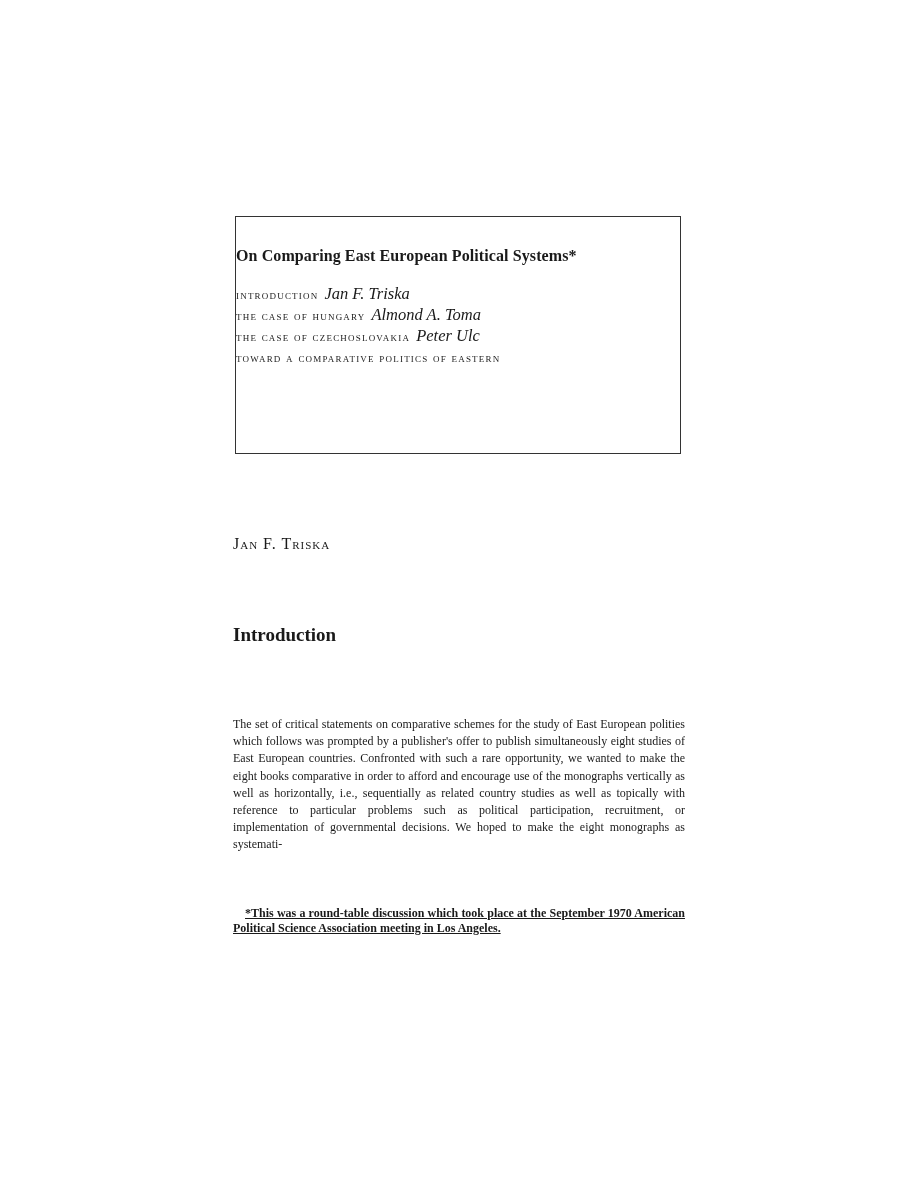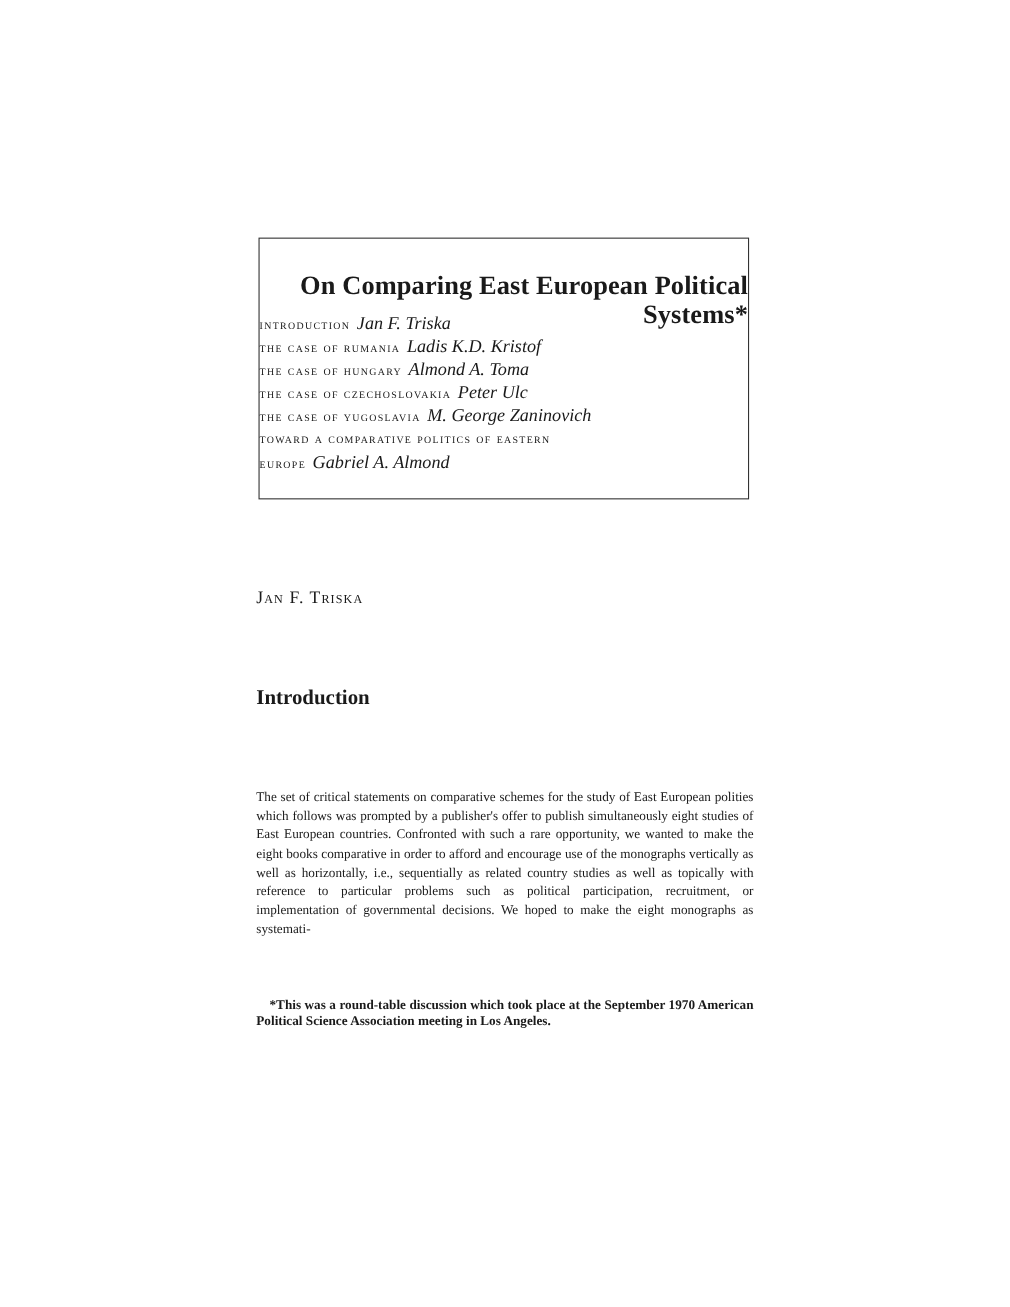"On Comparing East European Political" .box-title { font-size: 24px -> 16px; text-align: right -> left }
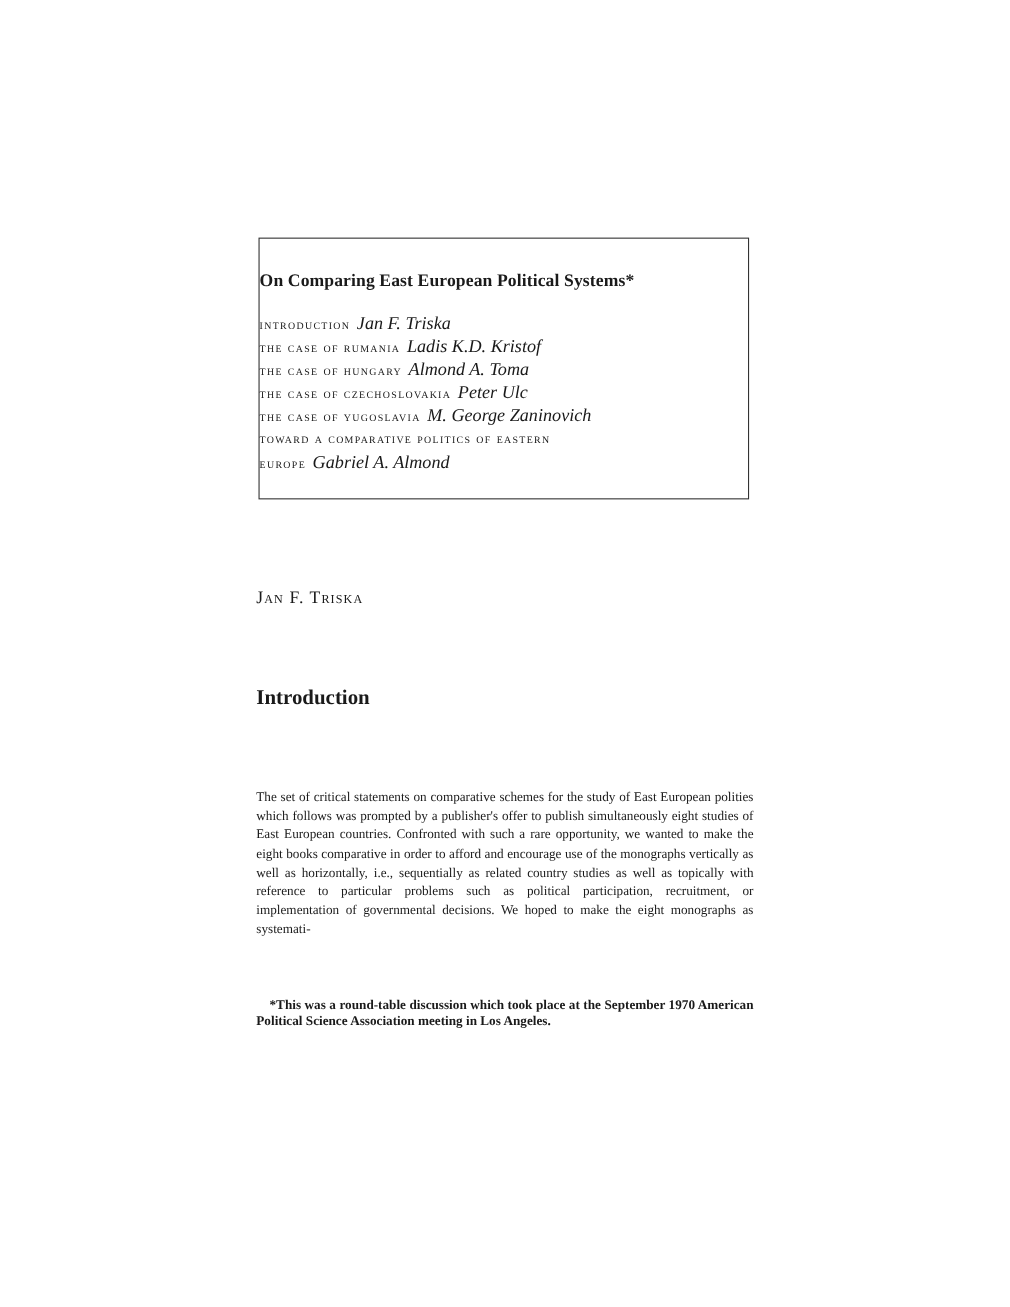"the case of rumania Ladis" div.row { html: <div> <span>The Case of Rumania</span><span>Ladis K.D. Kristof</span> </div> -> none }
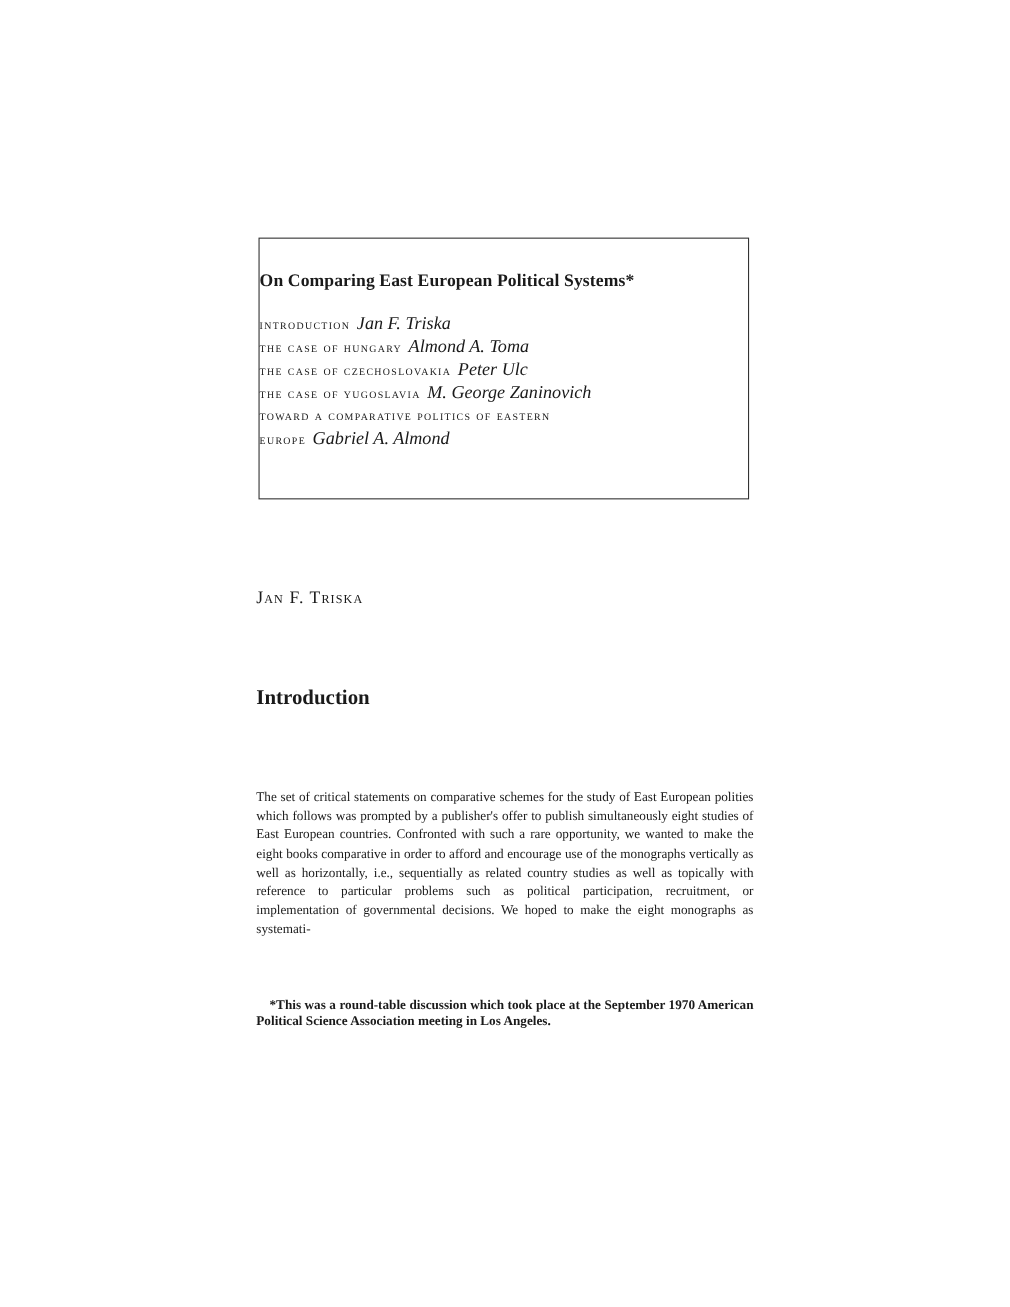"the case of yugoslavia M." div.row { html: <div> <span>The Case of Yugoslavia</span><span>M. George Zaninovich</span> </div> -> none }
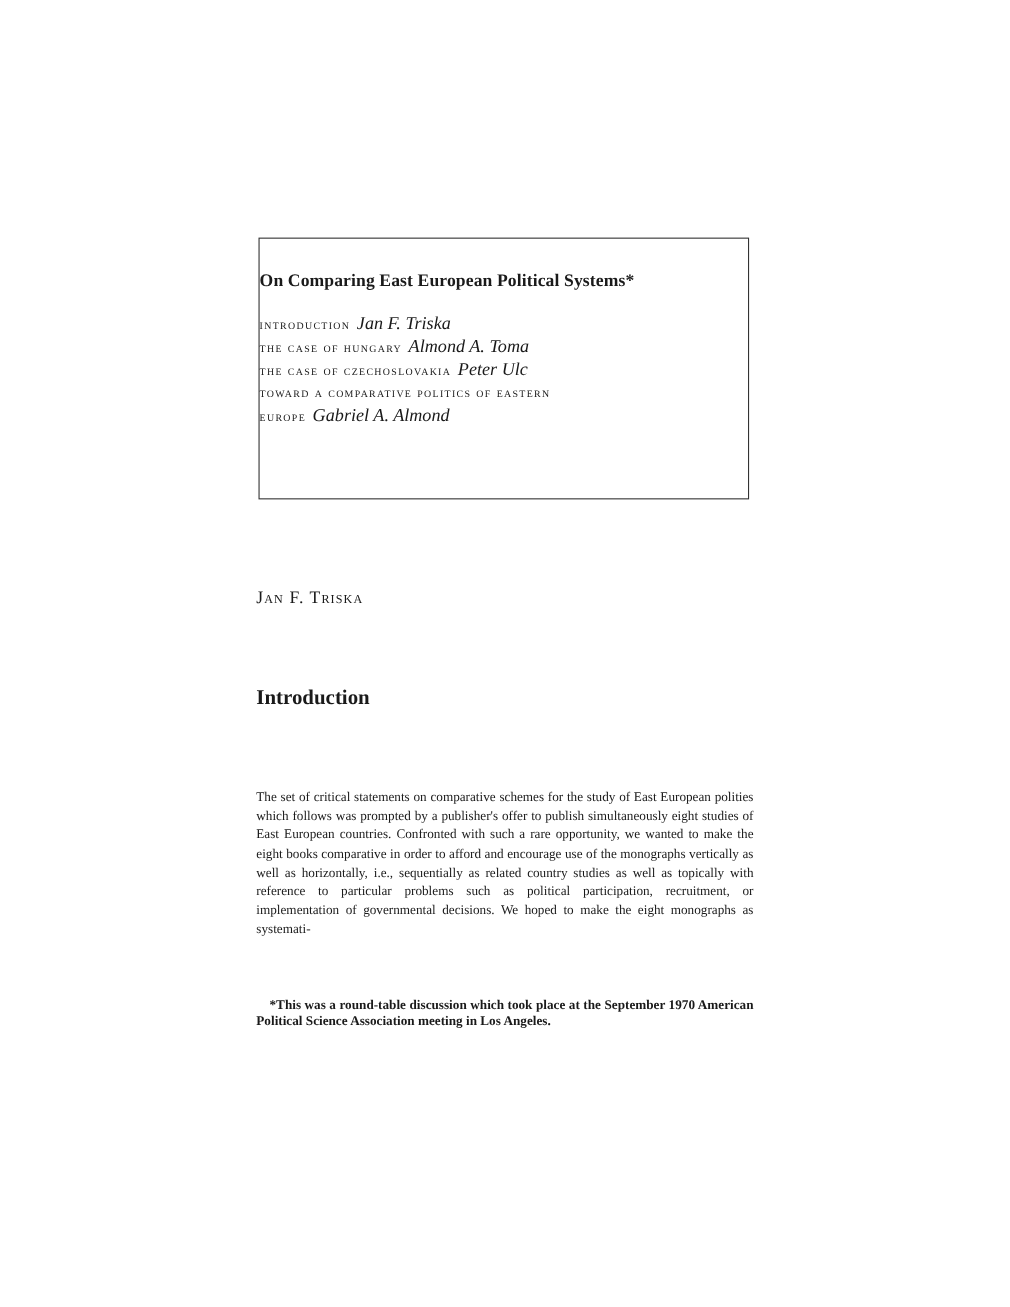"europe Gabriel A. Almond" div.row { html: <div> <span>Europe</span><span>Gabriel A. Almond</span> </div> -> none }
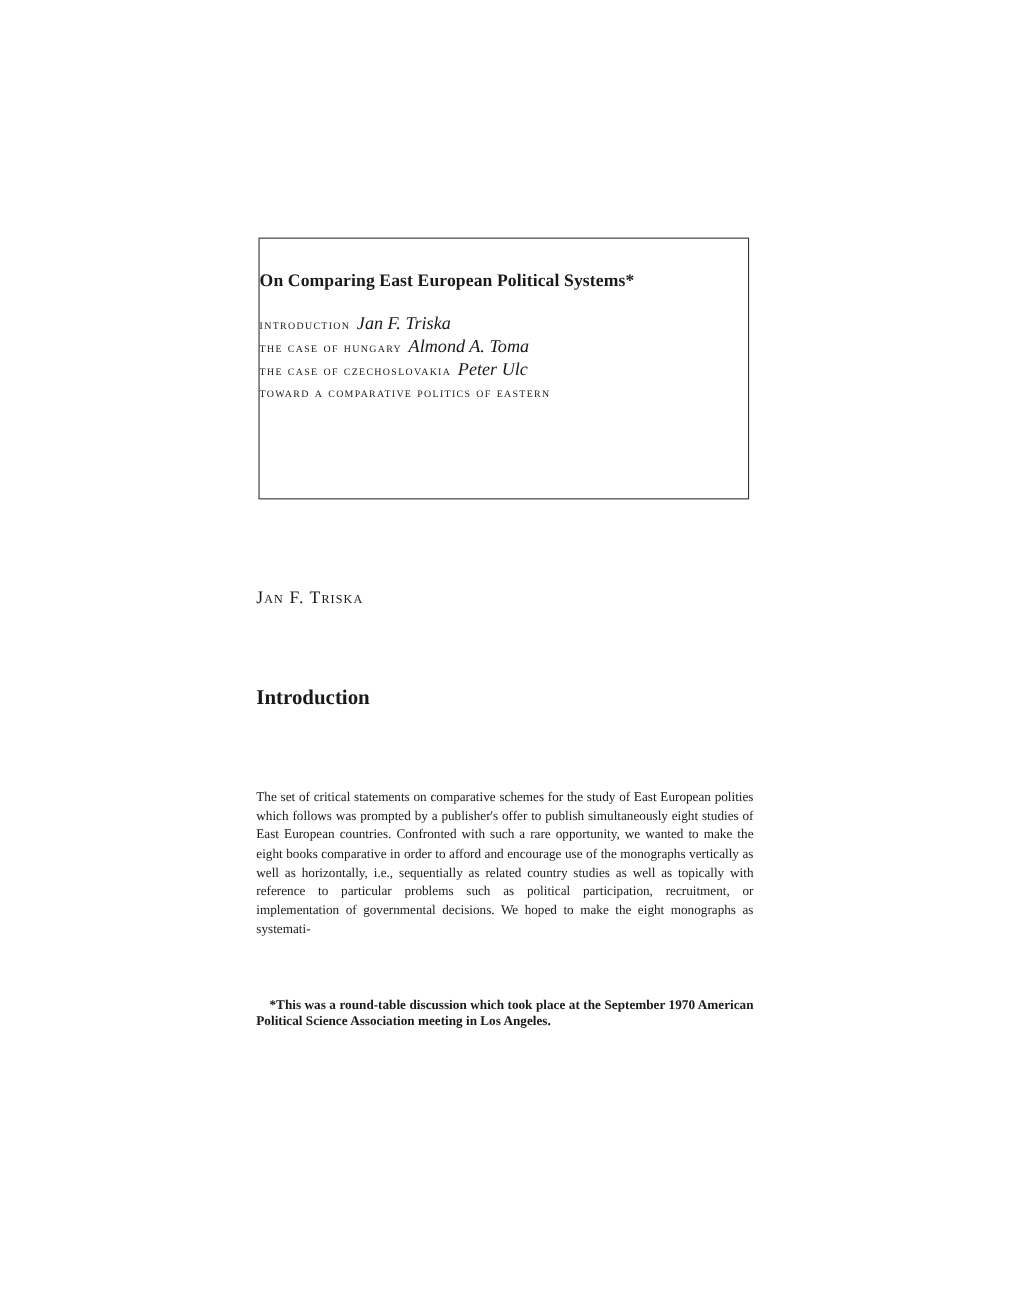"*This was a round-table discussion" .footnote .fn-line1 { text-decoration: none -> underline }
